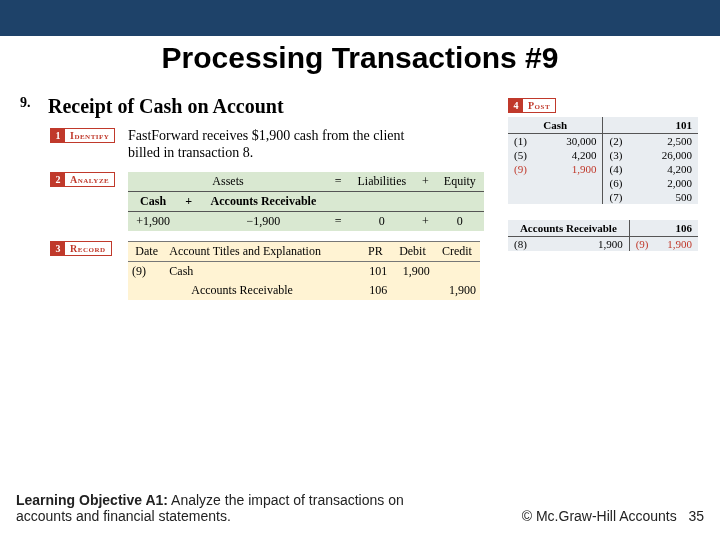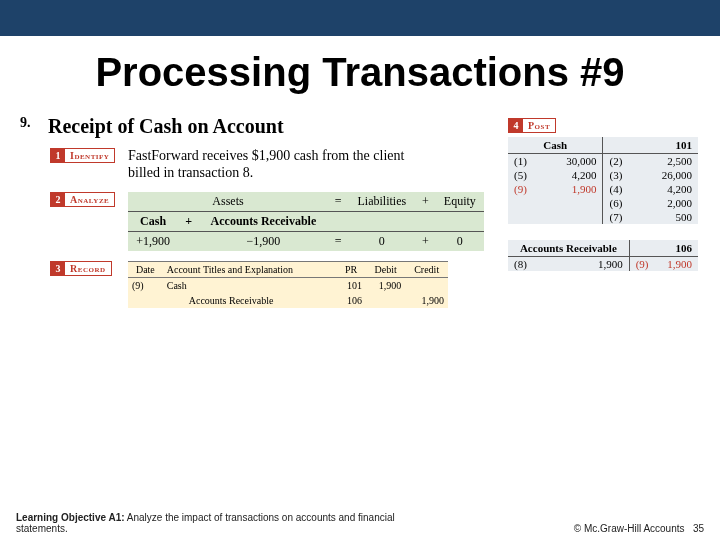"Processing Transactions #9" .title { font-size: 40px -> 30px; margin-top: 14px -> 5px }
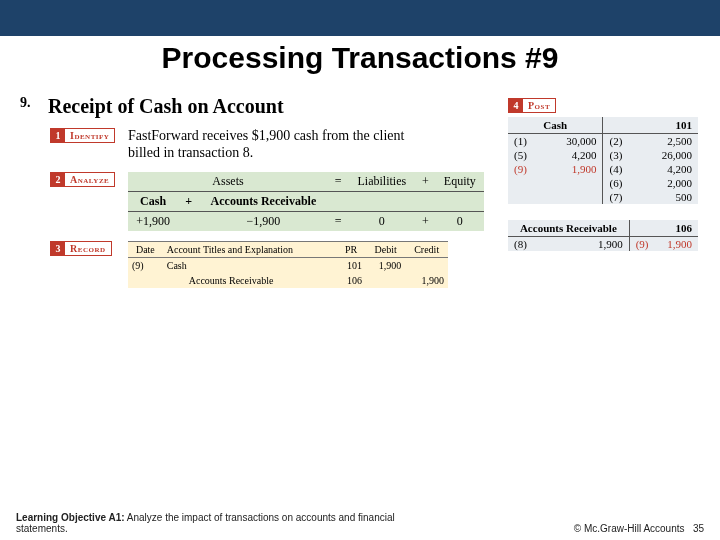"Date" .record-box { font-size: 10px -> 12px; width: 320px -> 352px }
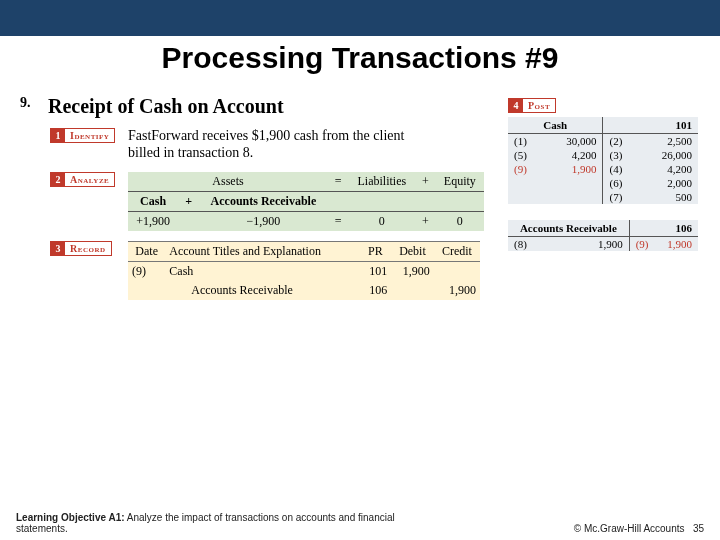"Learning Objective A1: Analyze the" .footer { bottom: 6px -> 16px; font-size: 10px -> 14px }
